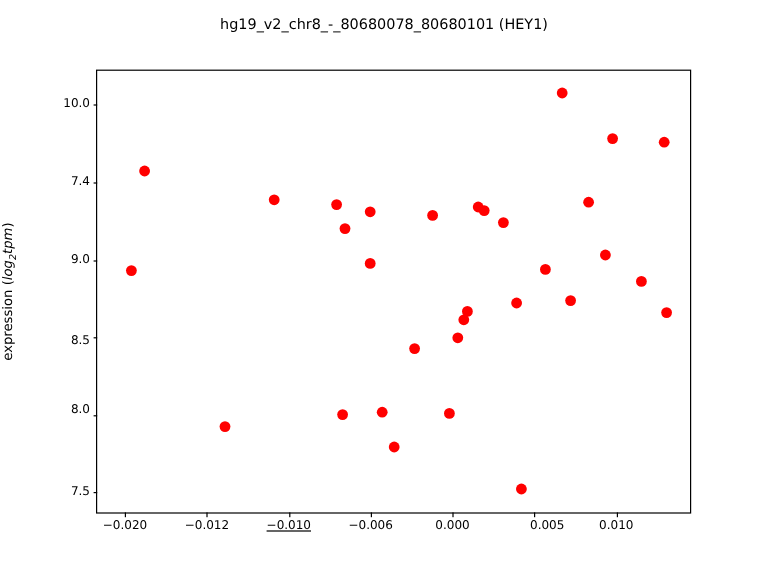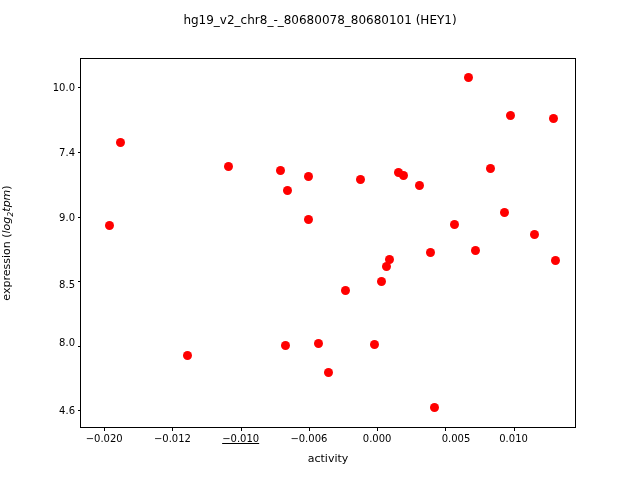"4.6" div.yticklabel { text: 4.6 -> 7.5 }
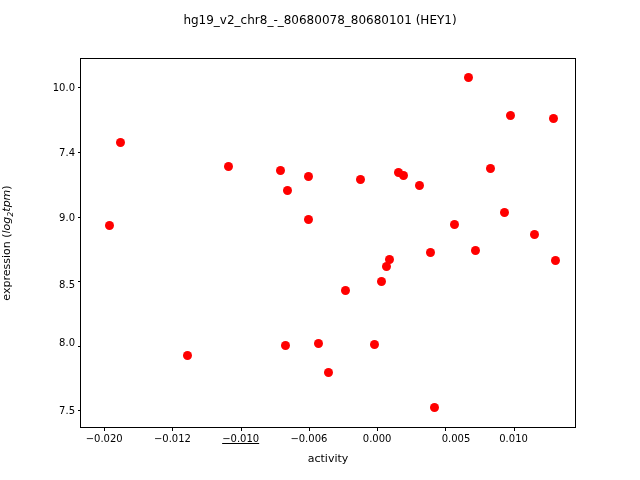"activity" div { html: <div>activity</div> -> none }
